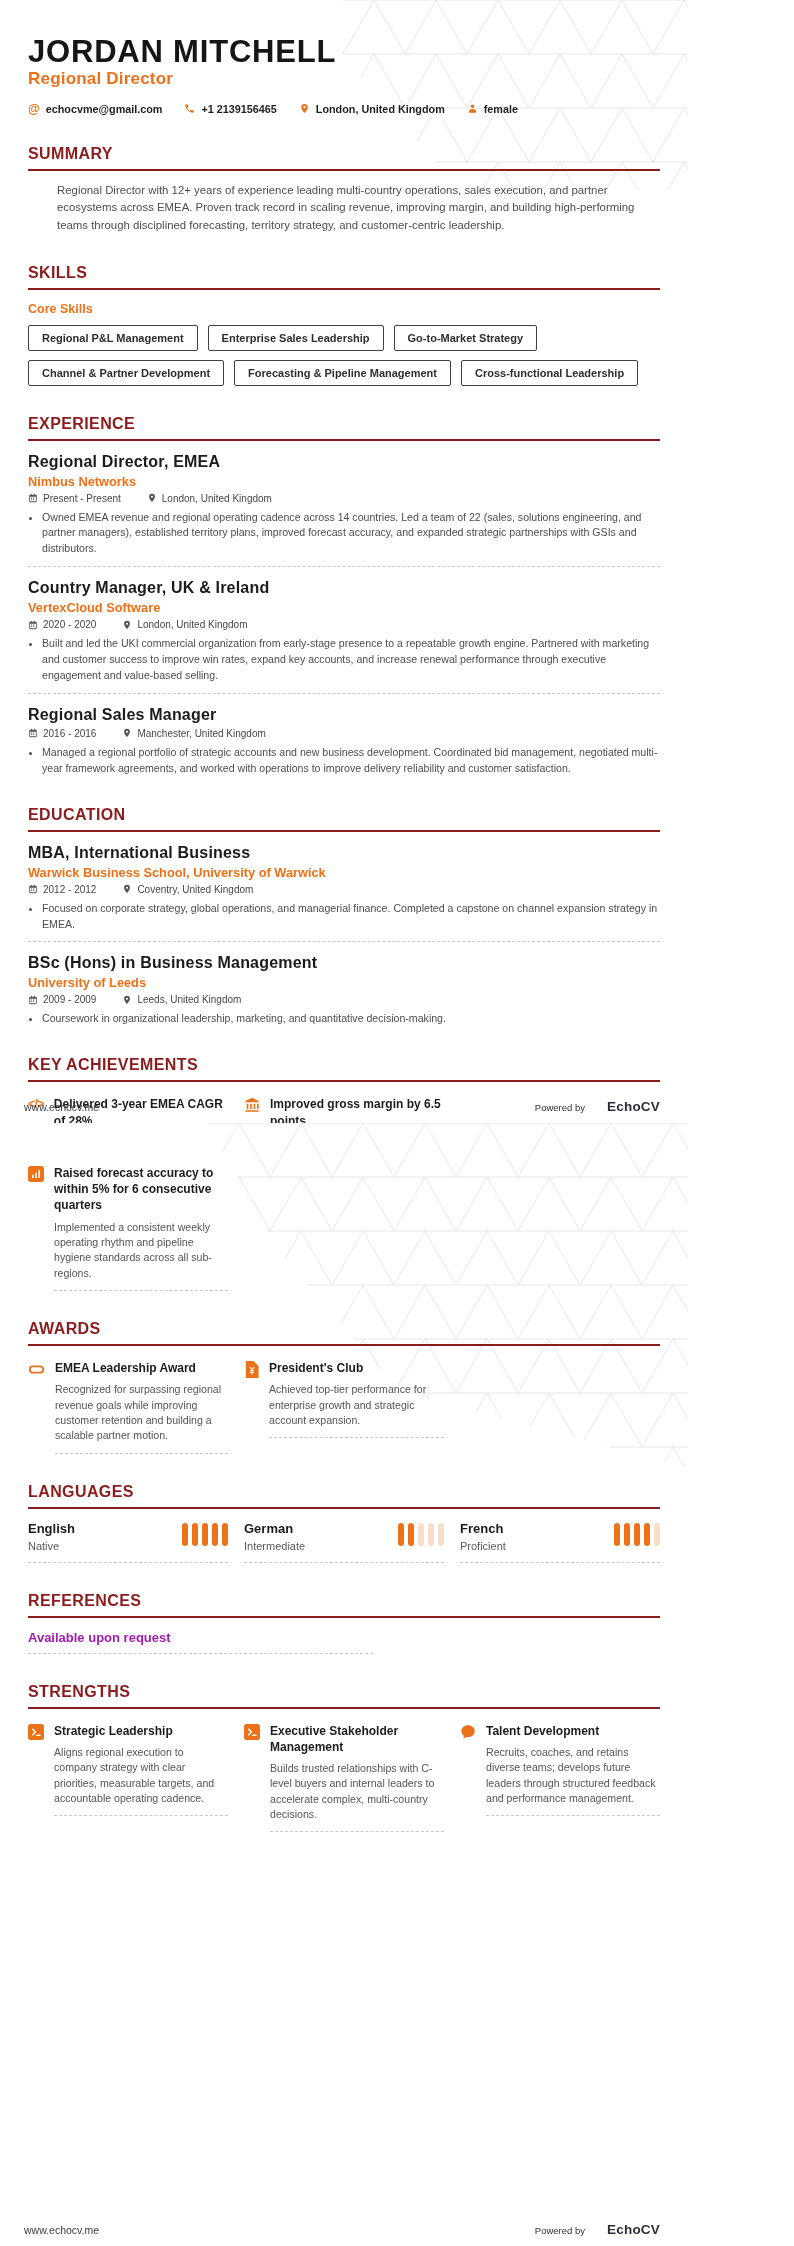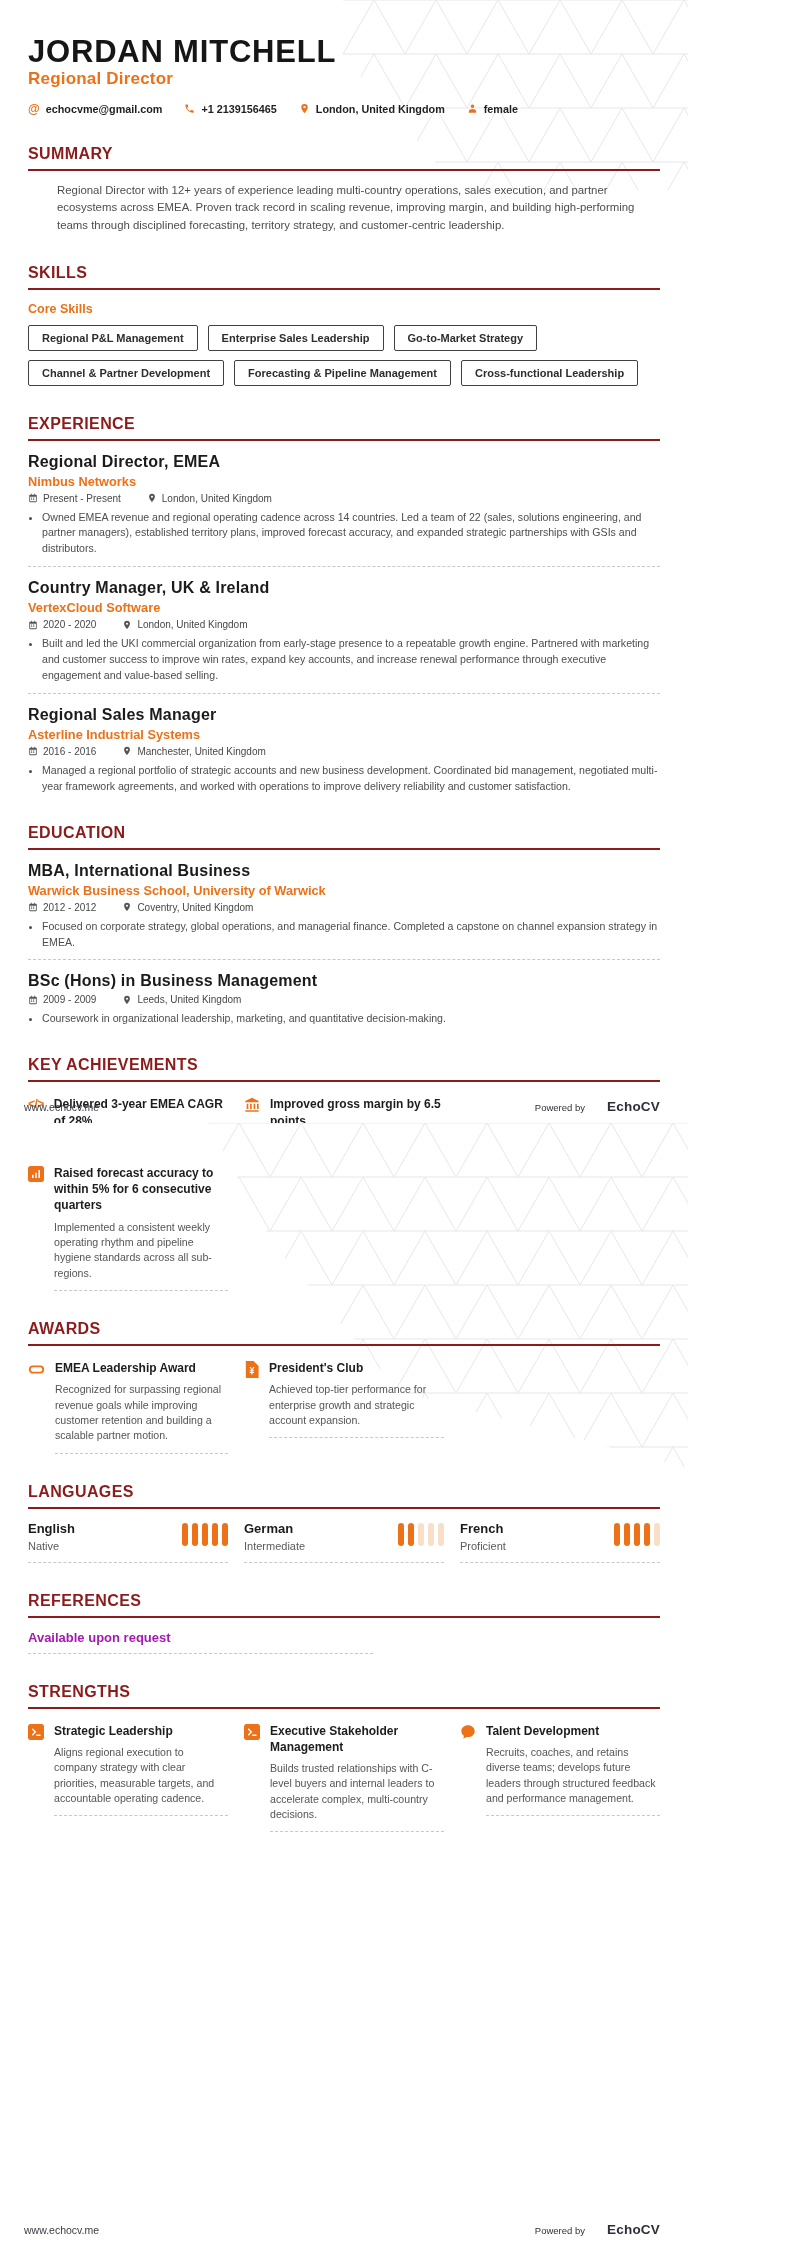"Asterline Industrial Systems" div.org { html: <div>Asterline Industrial Systems</div> -> none }
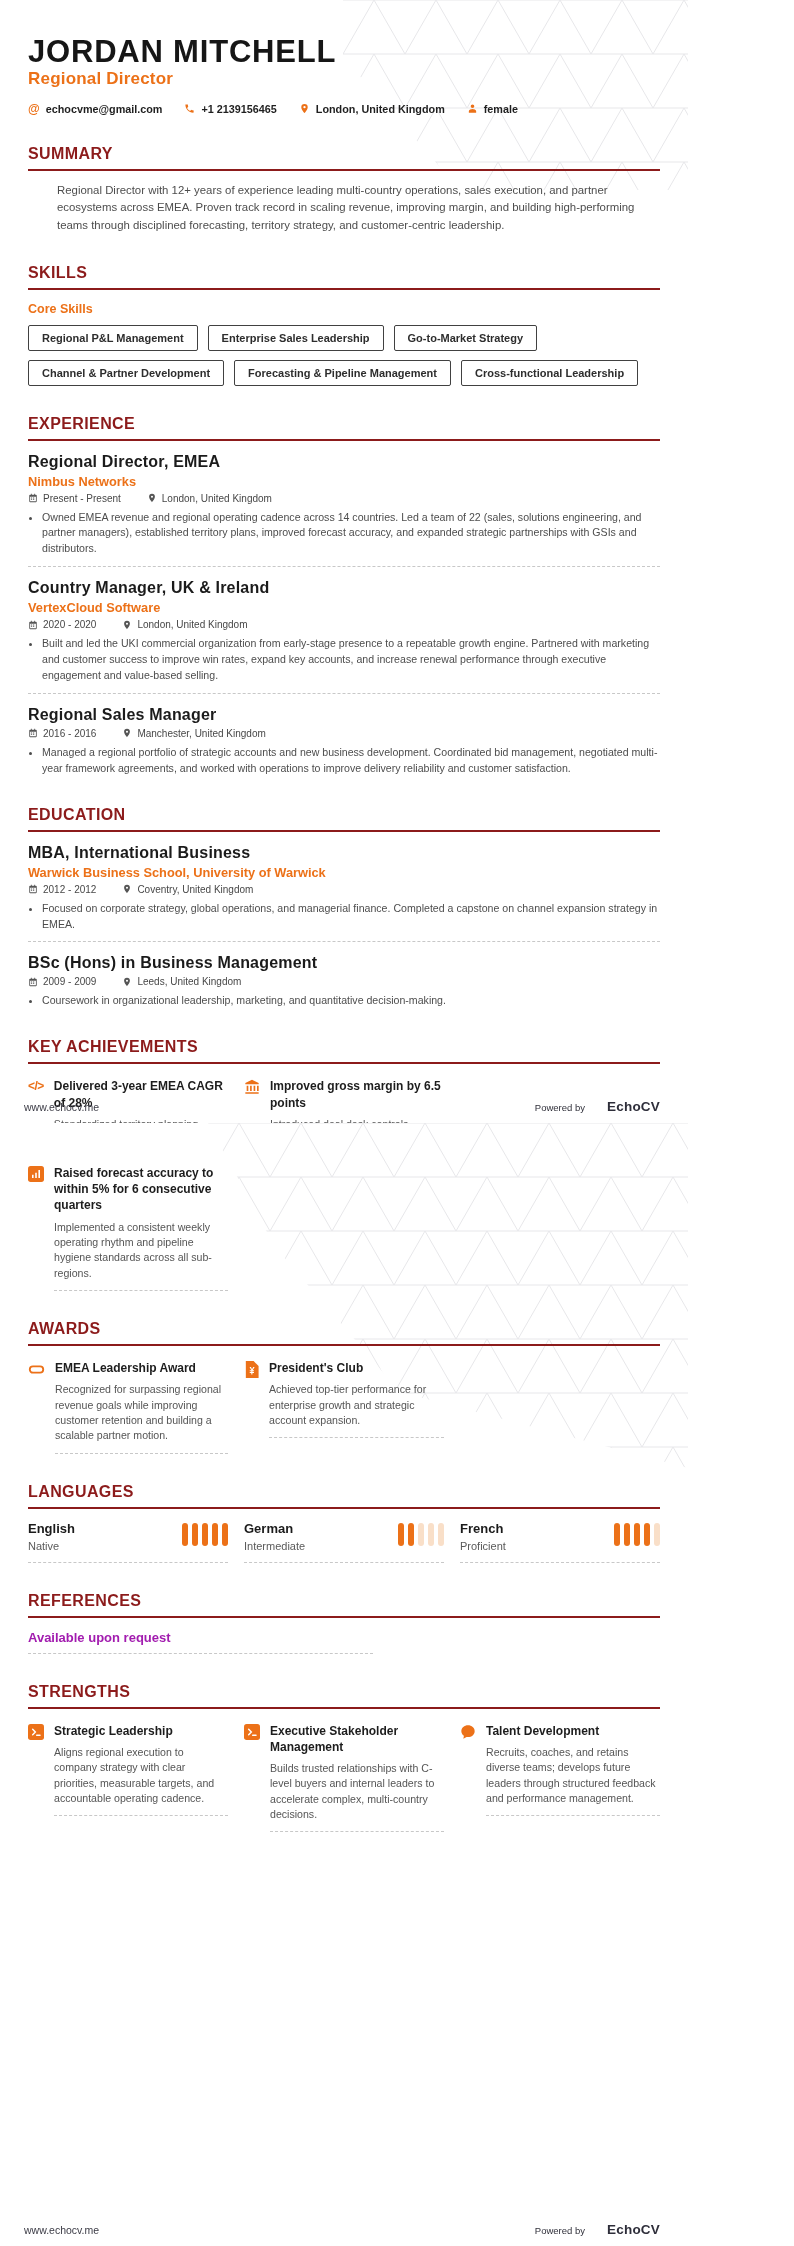"University of Leeds" div.org { html: none -> <div>University of Leeds</div> }
